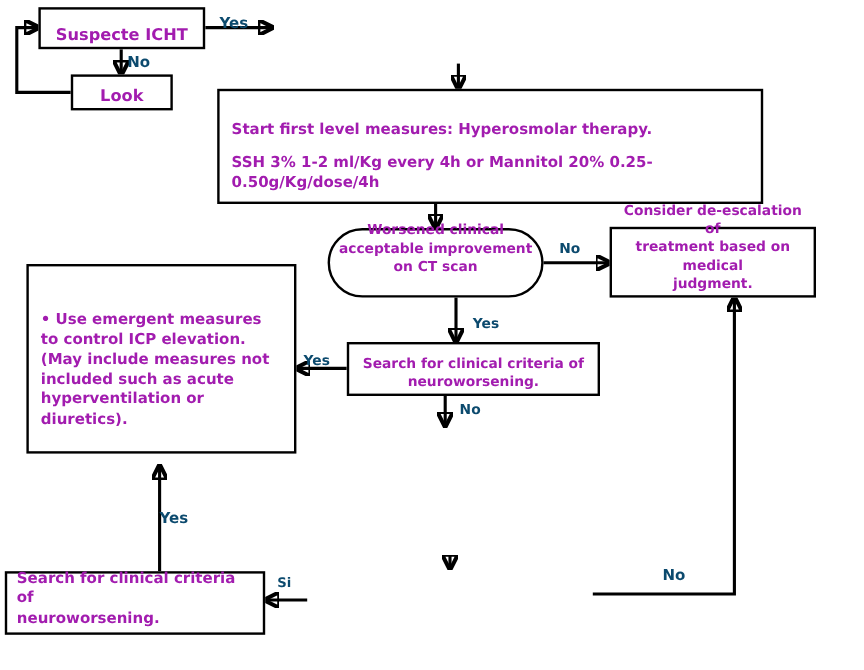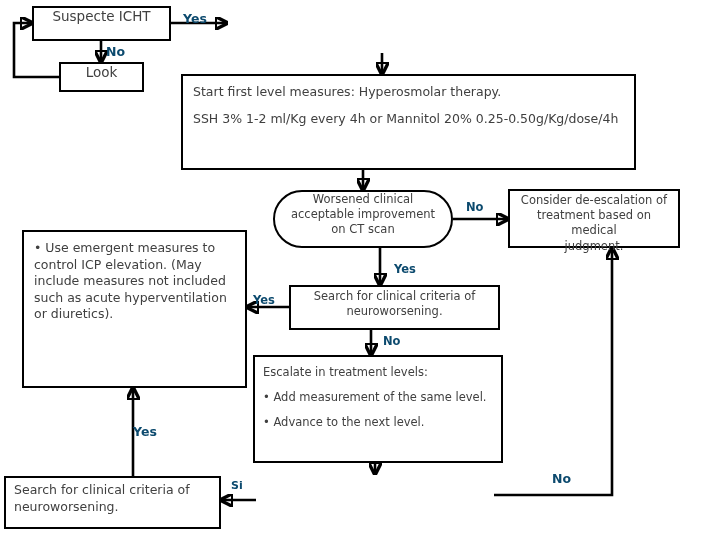"Suspecte ICHT" .node { color: #404040 -> #a21caf; font-weight: normal -> bold; justify-content: flex-start -> flex-end }
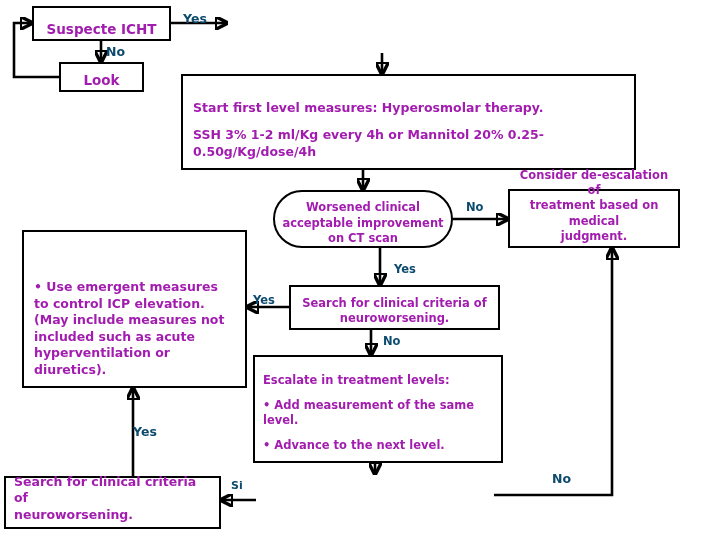"Worsened clinical" #n-worsen1 { padding: 0 5px -> 16px 5px }
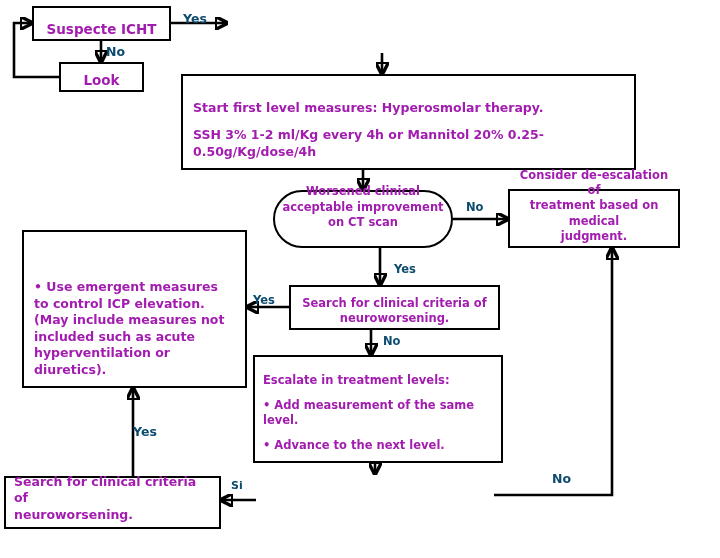"• Use emergent measures to" #n-emergent { padding: 8px 10px -> 19px 10px; top: 230px -> 220px }
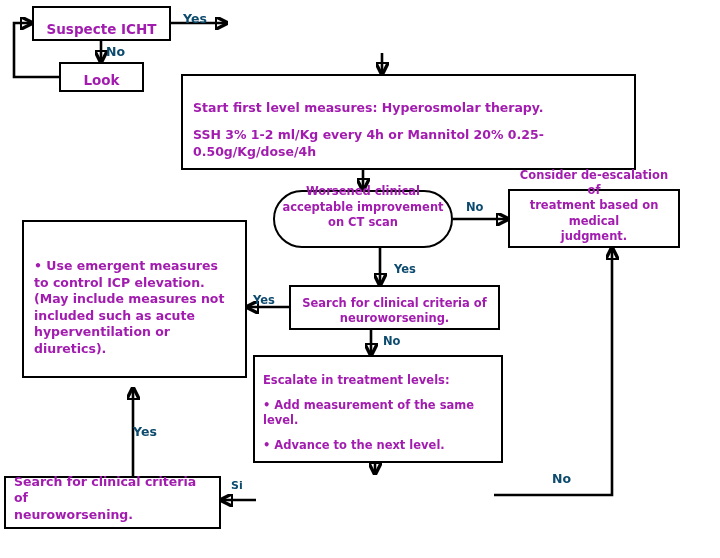"Escalate in treatment levels:" div.node { html: <div> <p>Escalate in treatment levels:</p> <p>• Add measurement of the same level.</p> <p>• Advance to the next level.</p> </div> -> none }
